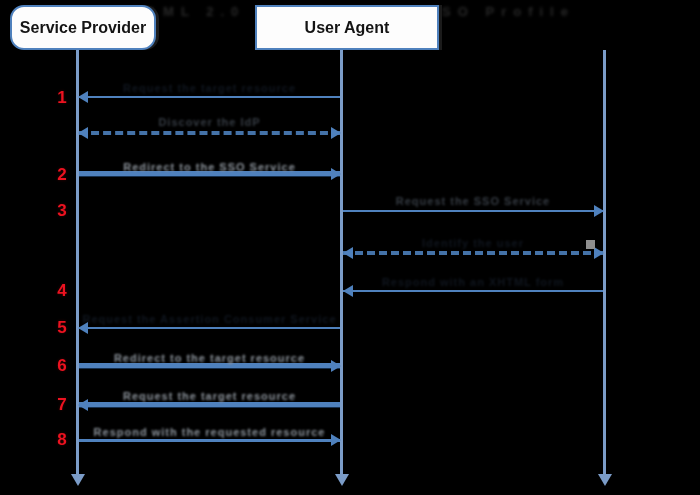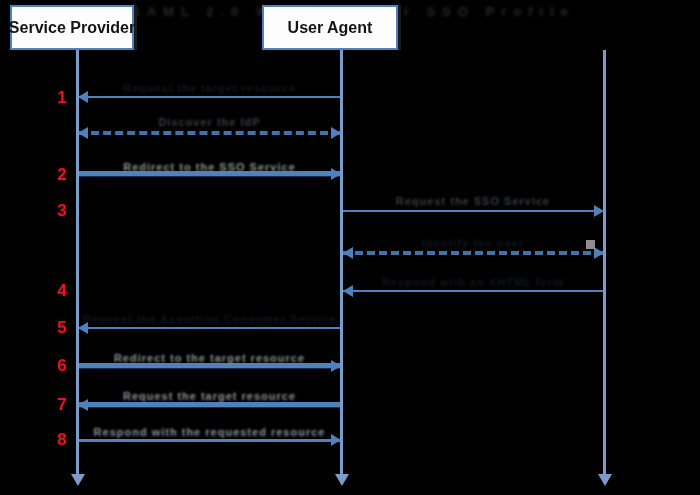"Service Provider" .actor.sp { border-radius: none -> 14px; width: 124px -> 146px }
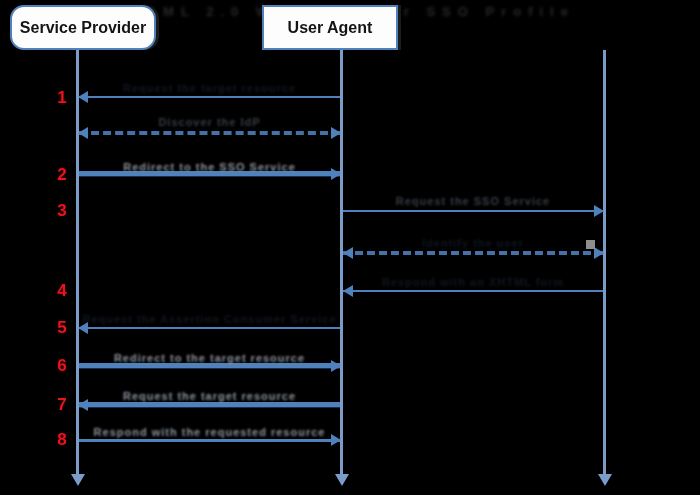"User Agent" .actor.ua { left: 262px -> 255px; width: 136px -> 184px }
